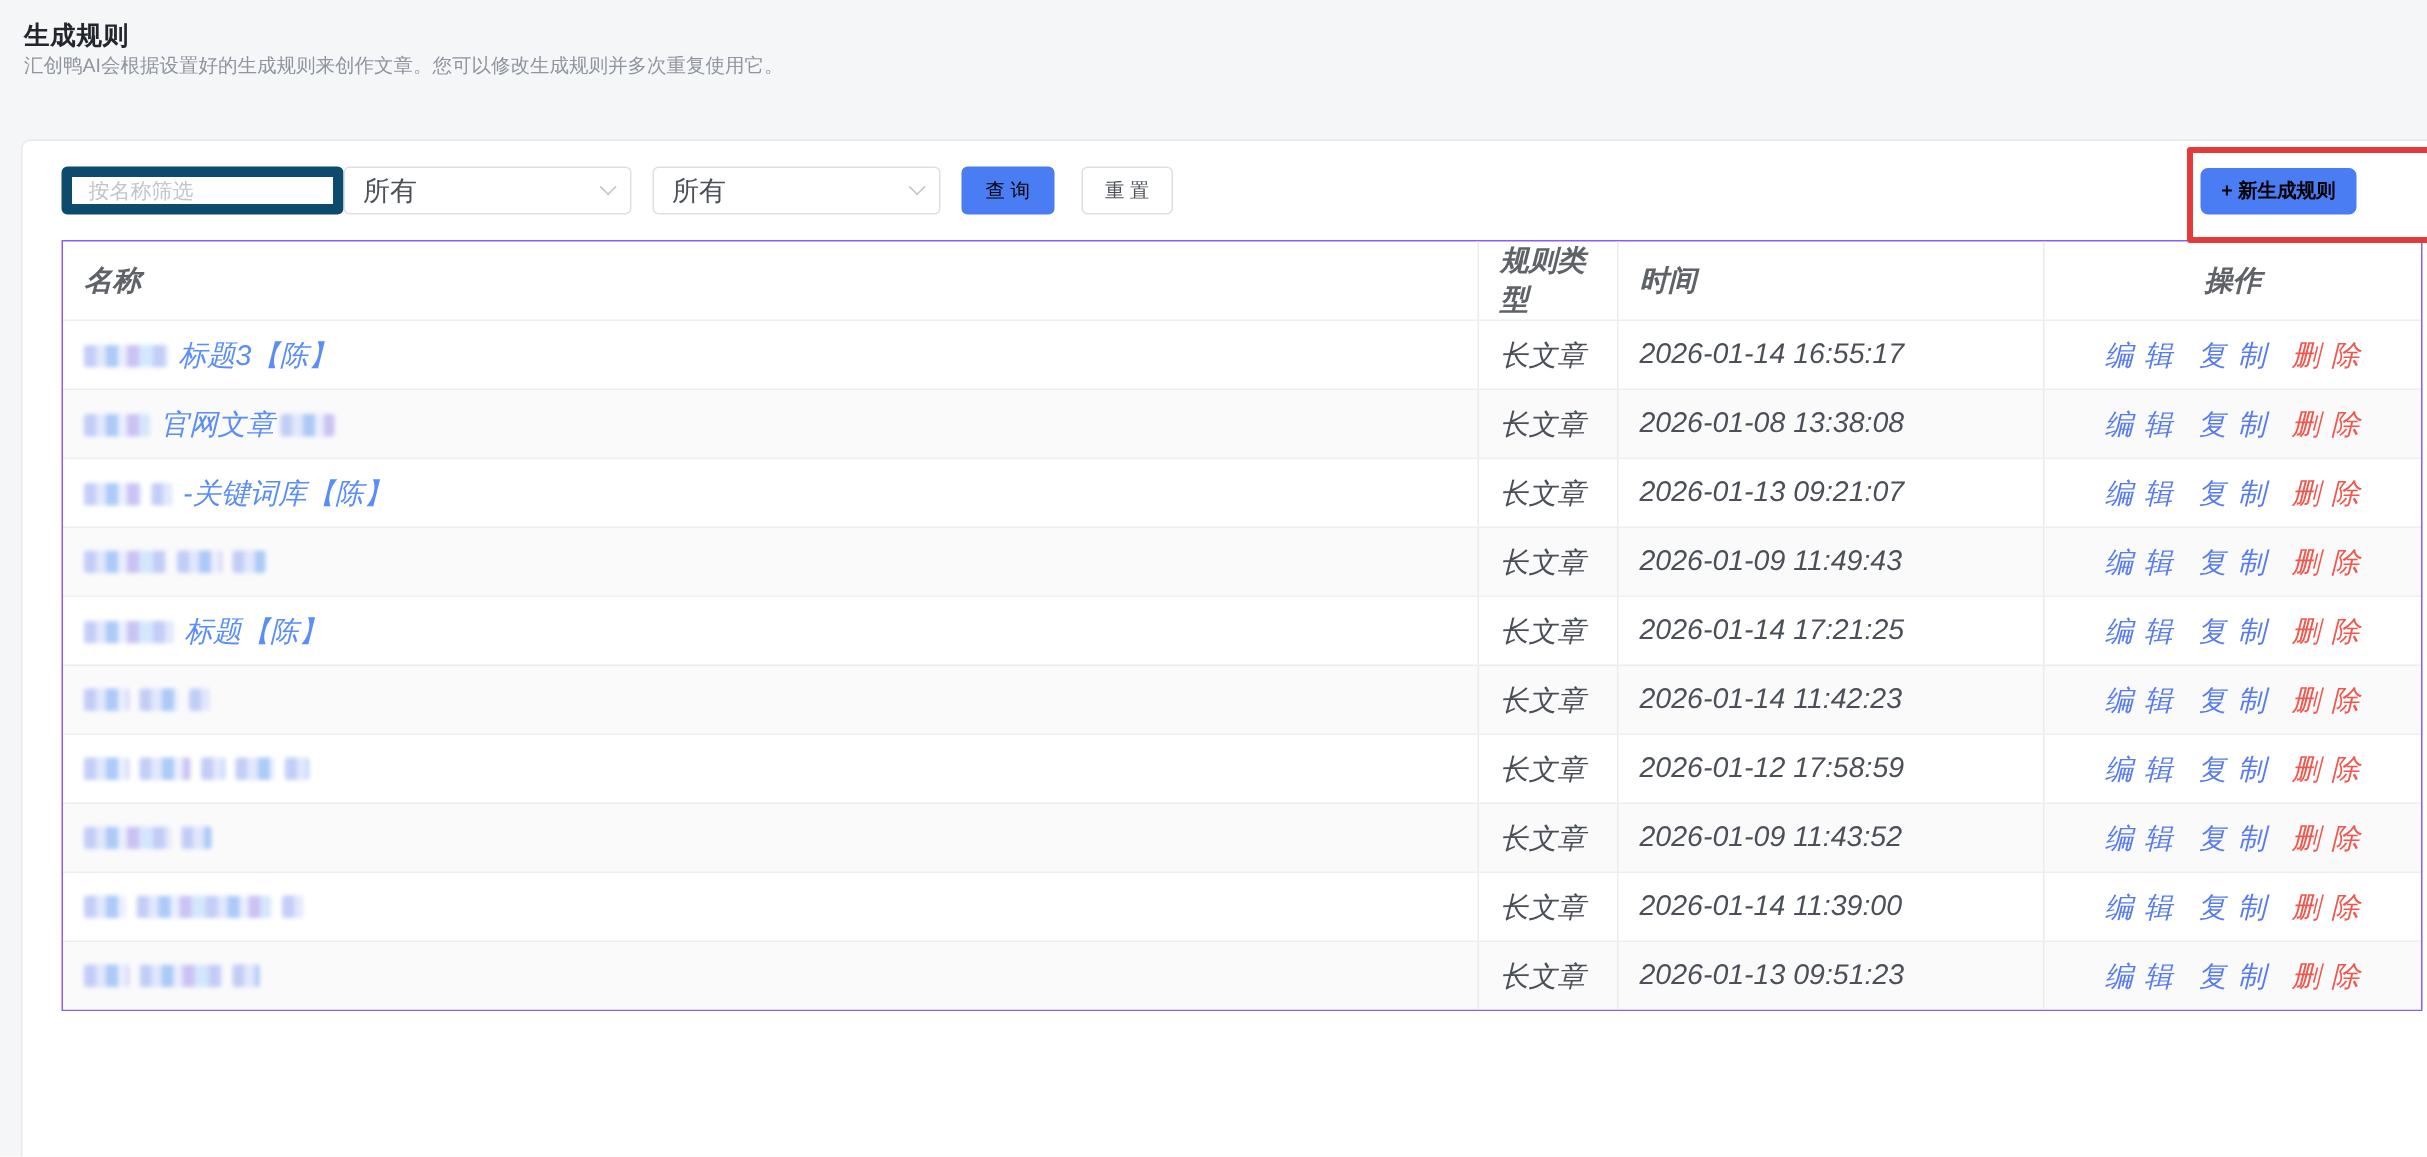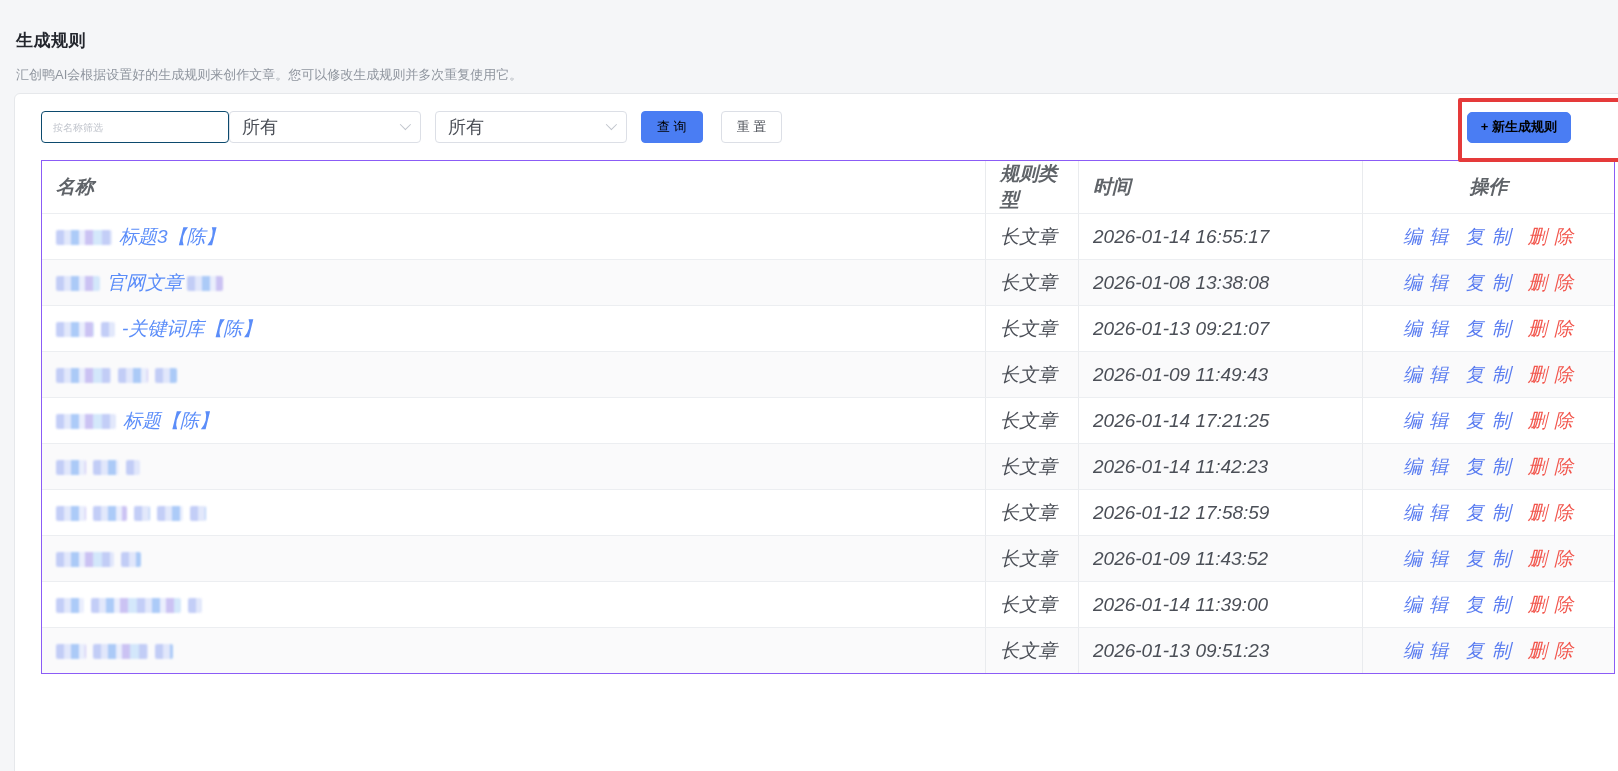"生成规则" .page-header { padding: 29px 16px 0 16px -> 12px 16px 0 16px }
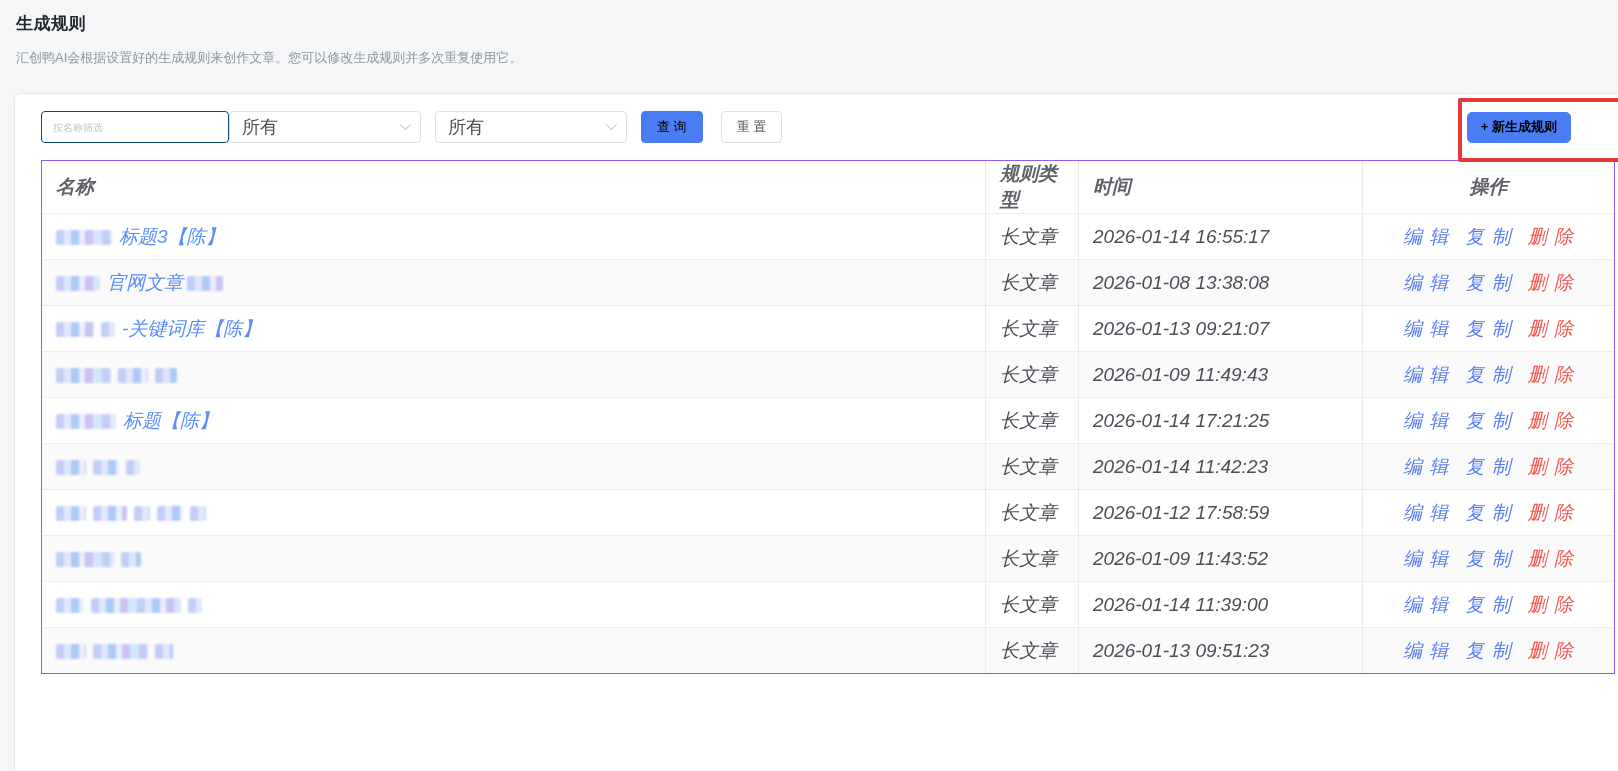"汇创鸭AI会根据设置好的生成规则来创作文章。您可以修改生成规则并多次重复使用它。" .page-subtitle { margin-top: 14px -> none }
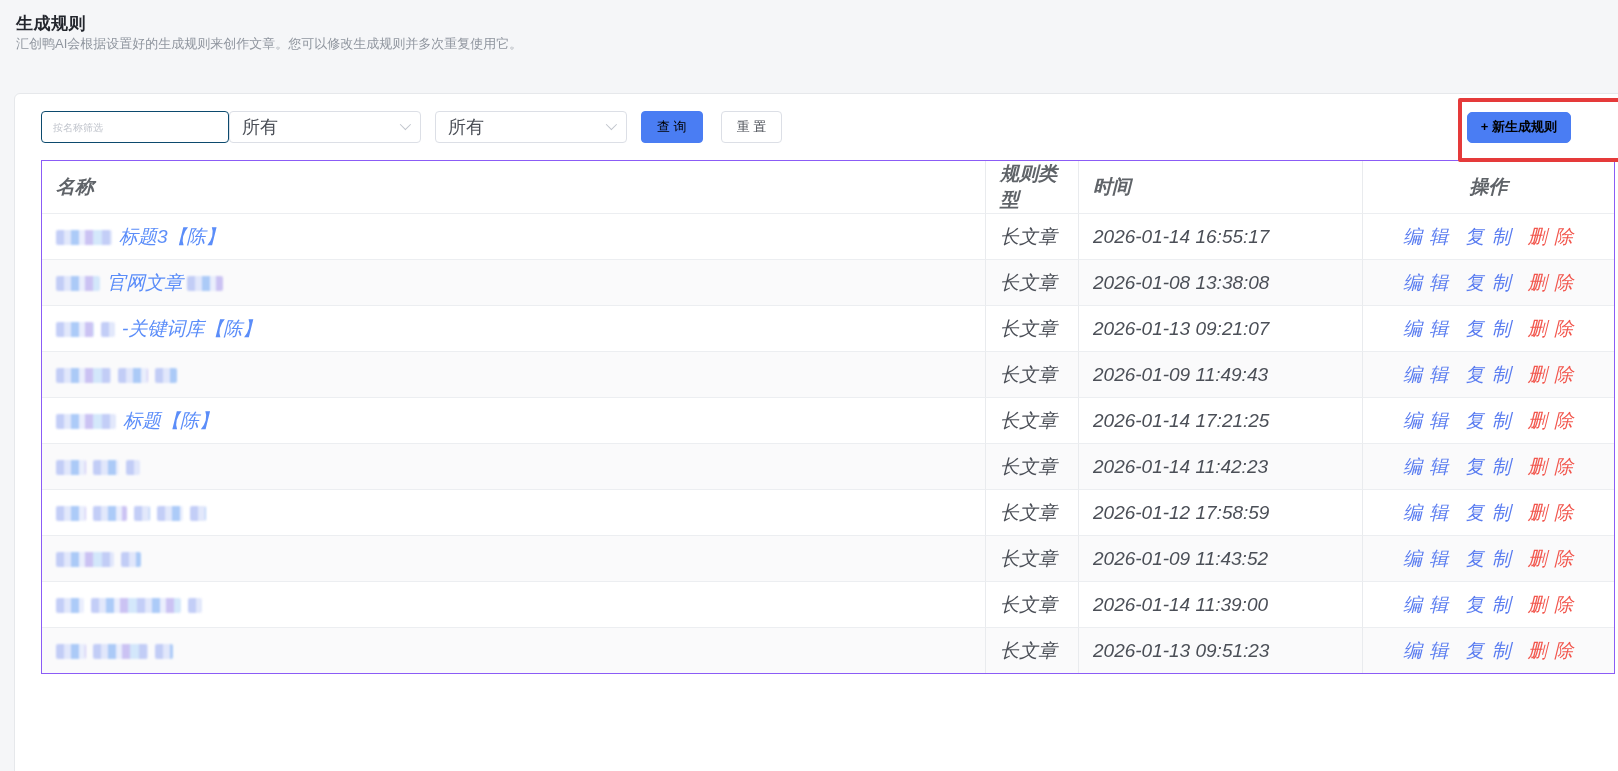"按名称筛选" .text-input { border: 1px solid #0c4a6e -> 7px solid #0c4a6e; font-size: 10px -> 14px }
